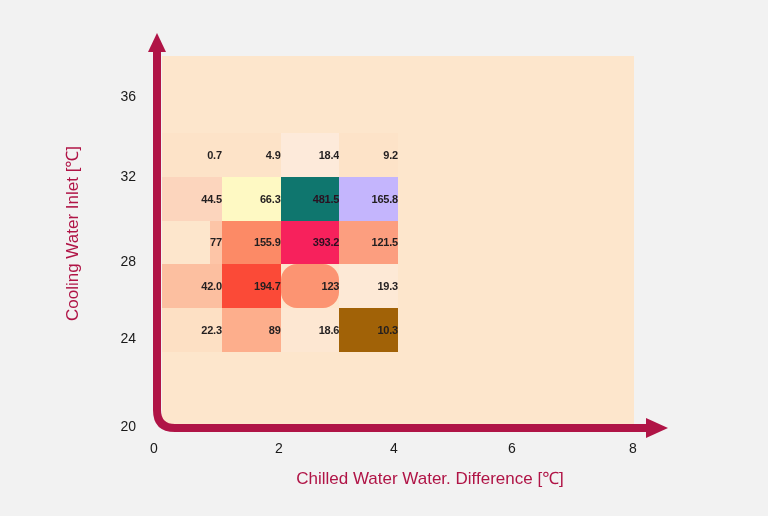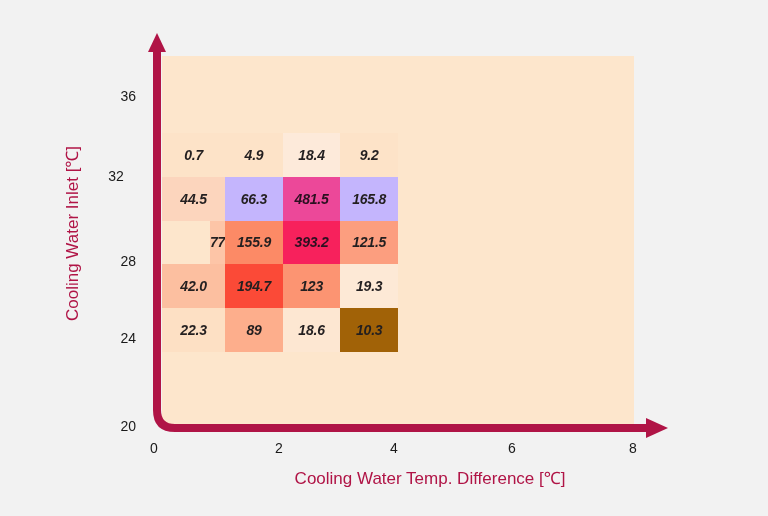"0.7" .cell { font-size: 14px -> 11px; font-style: italic -> none; justify-content: center -> flex-end }
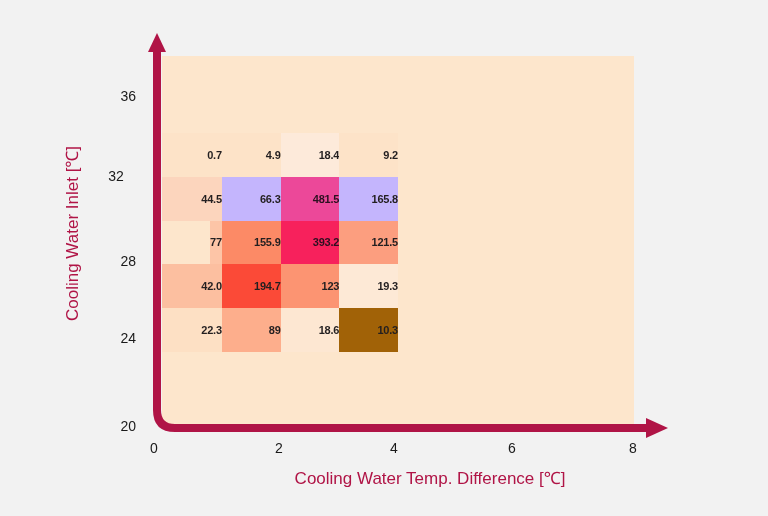"32" div.tick { text-align: center -> none }
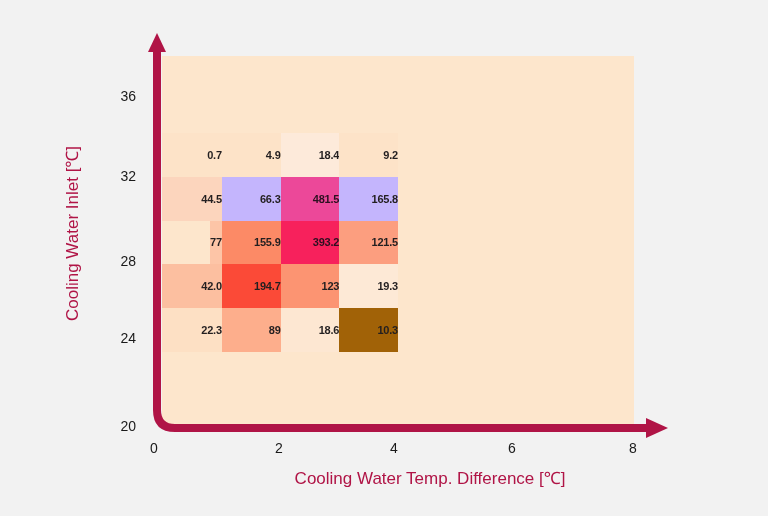"66.3" div.cell { background: #c4b5fd -> #fef9c3 }
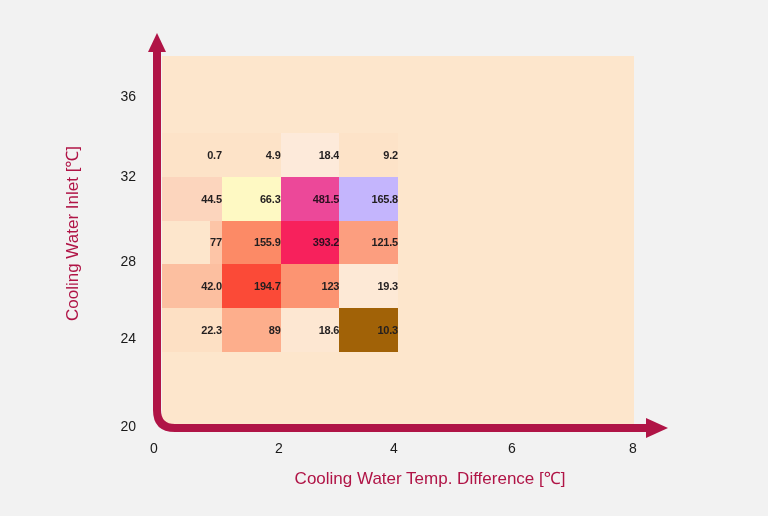"481.5" div.cell { background: #ec4899 -> #0f766e }
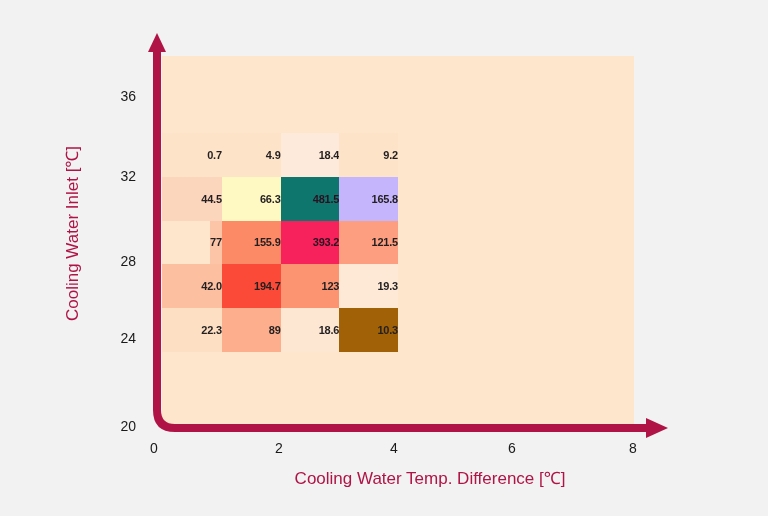"123" div.cell { border-radius: none -> 16px }
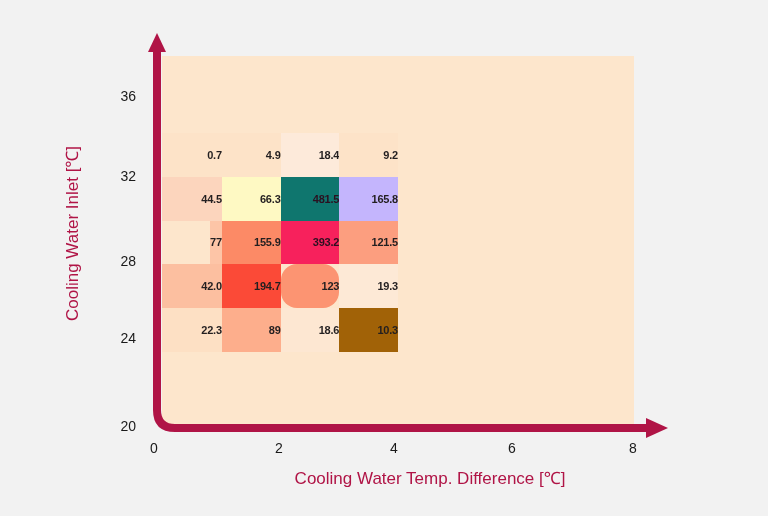"Cooling Water Temp. Difference [℃]" div.axis-title { text: Cooling Water Temp -> Chilled Water Water }
